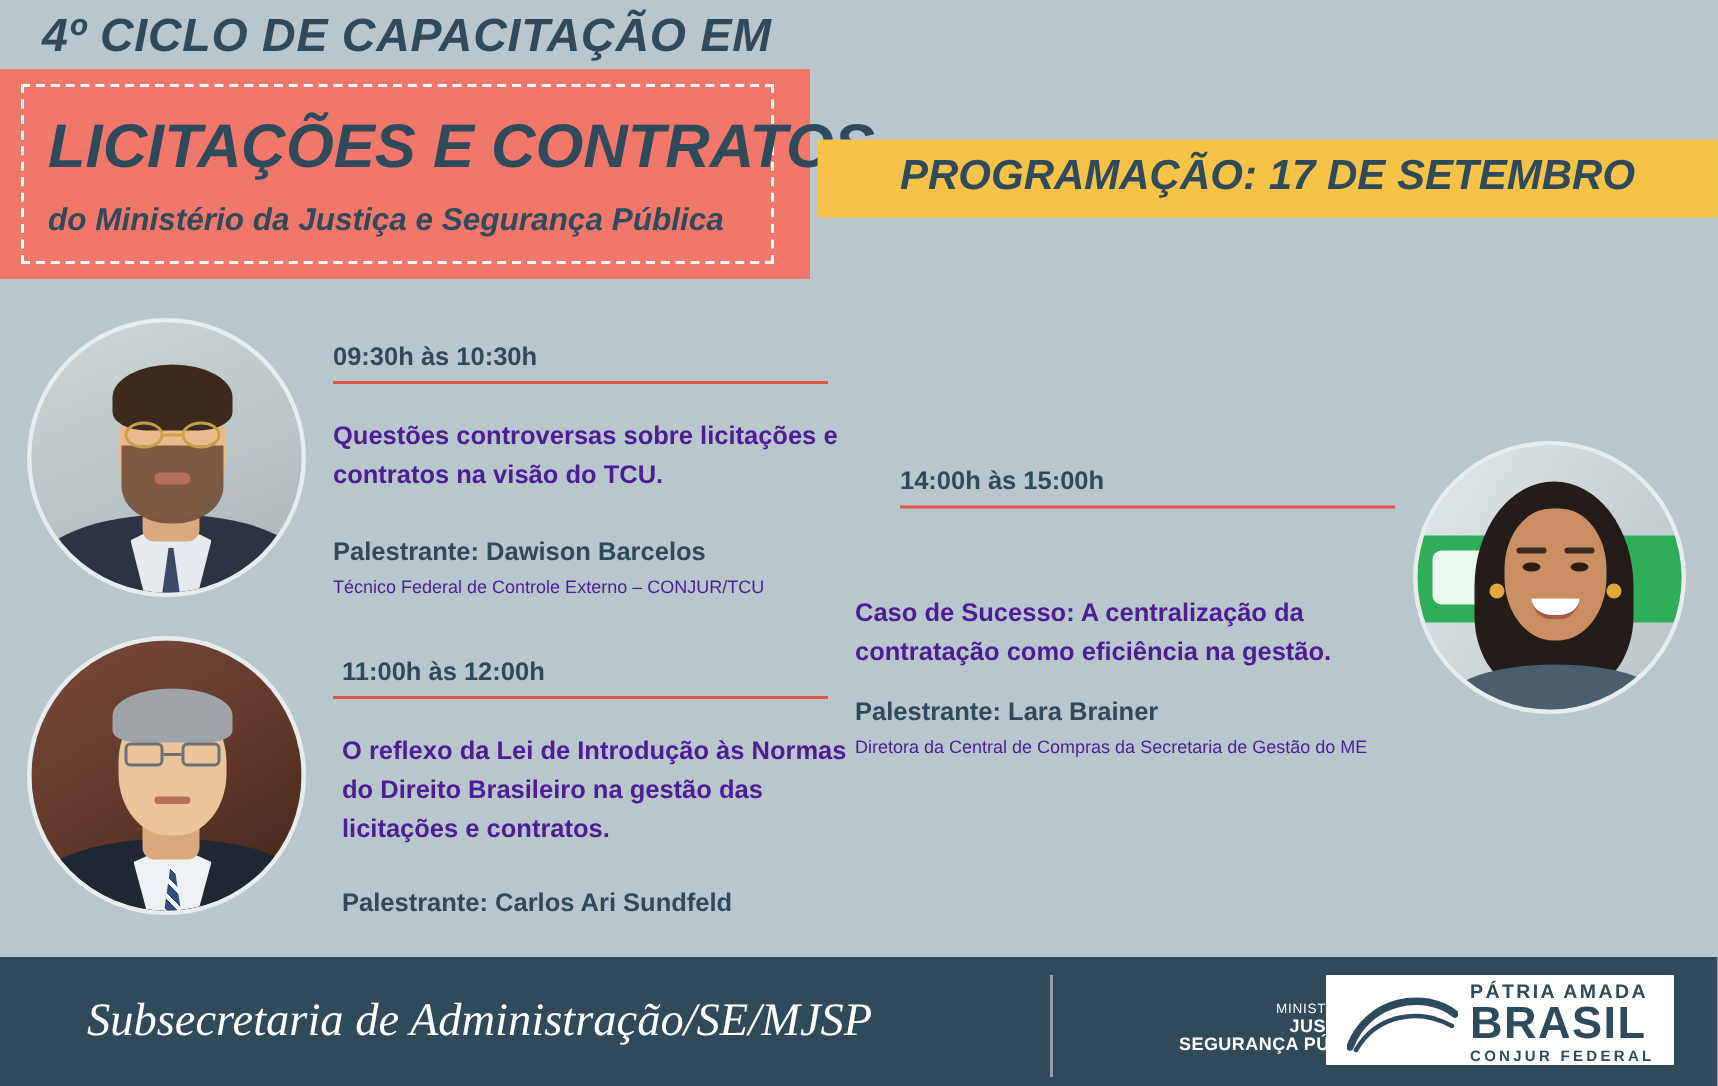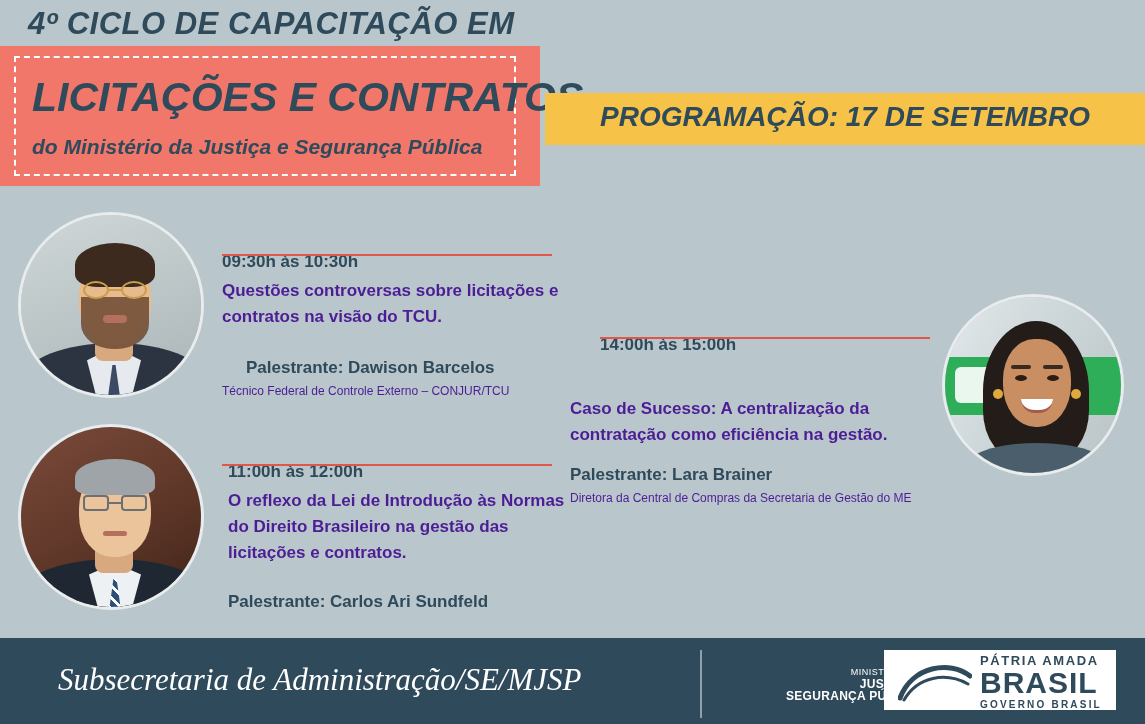"09:30h às 10:30h" .session-time { margin-top: 24px -> none }
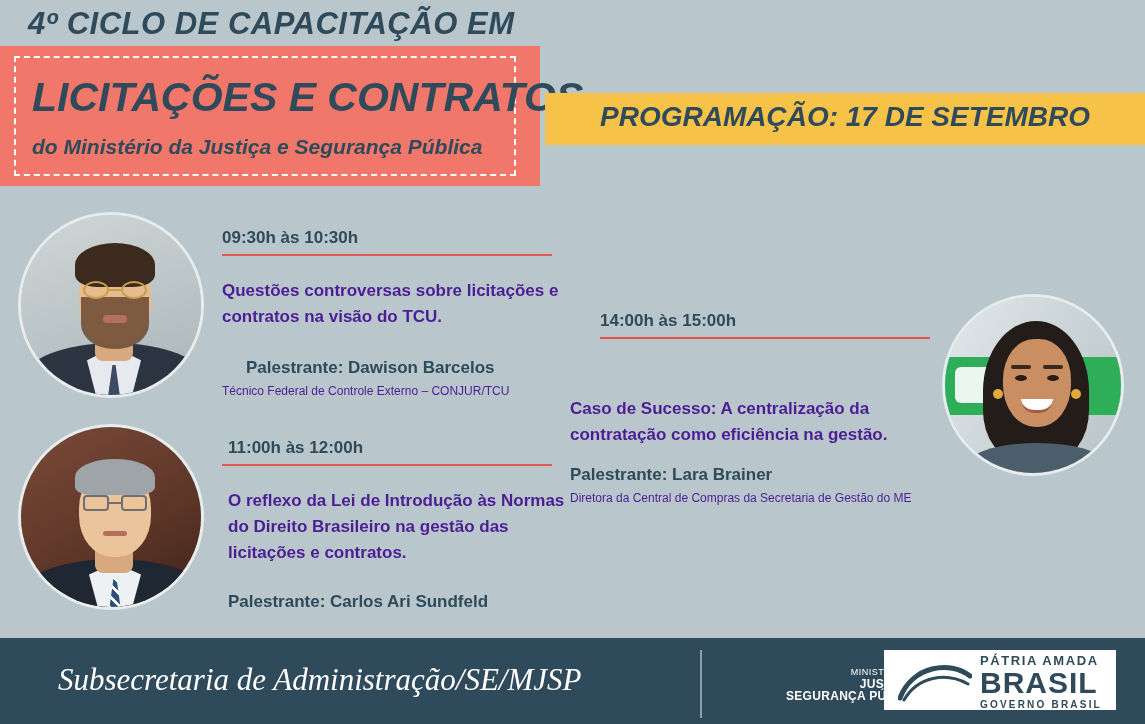"Palestrante: Dawison Barcelos" div.speaker { margin-left: 24px -> none }
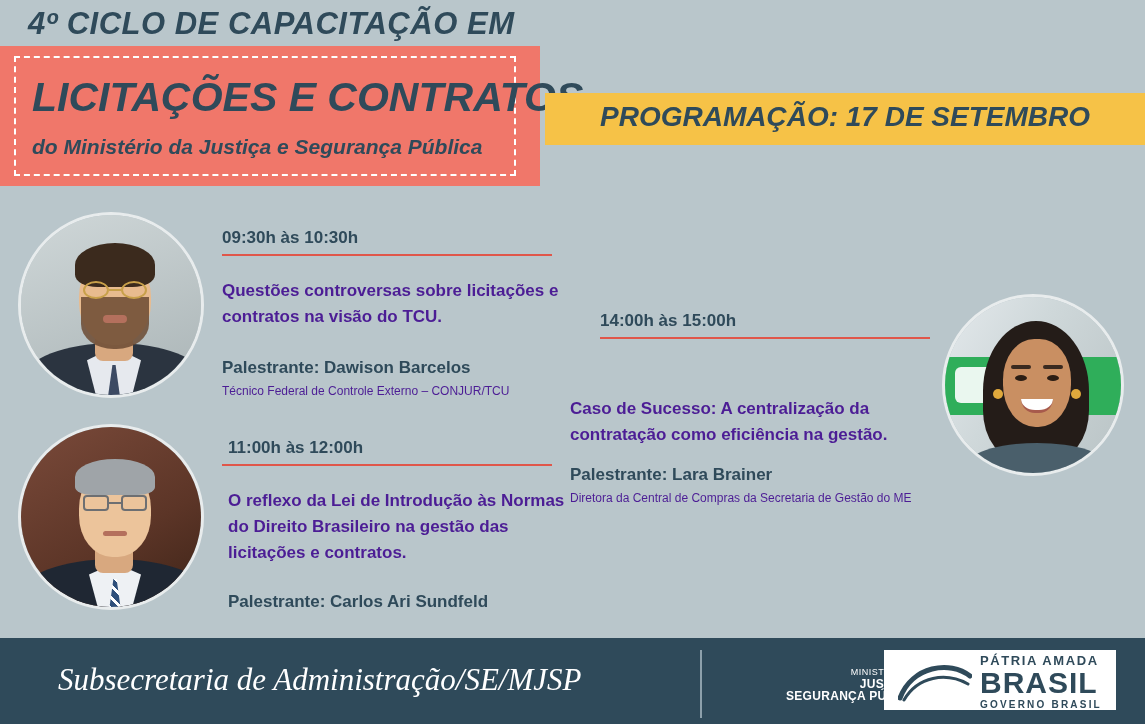"GOVERNO BRASIL" div.gf { text: GOVERNO BRASIL -> CONJUR FEDERAL }
